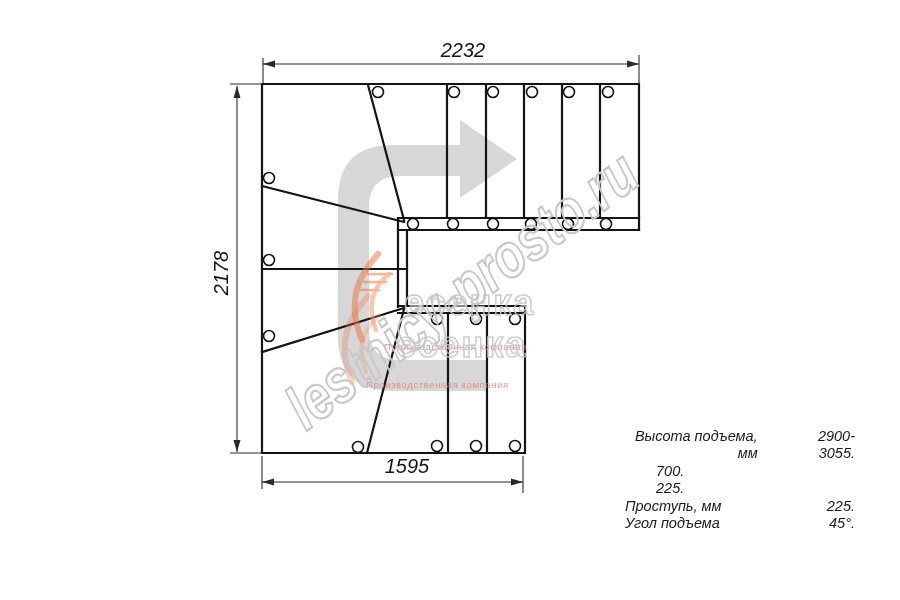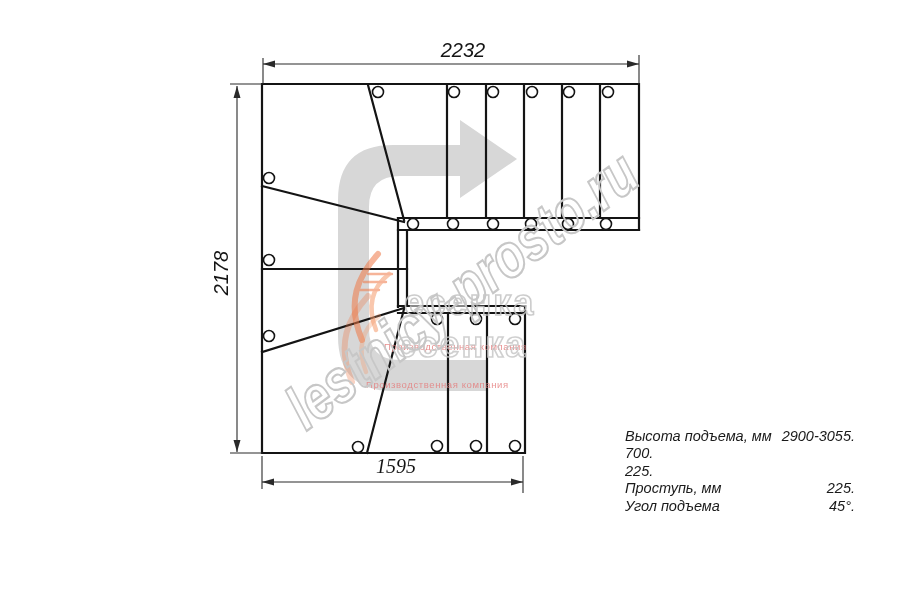"2900-3055." .spec-value { margin-left: none -> 31px }
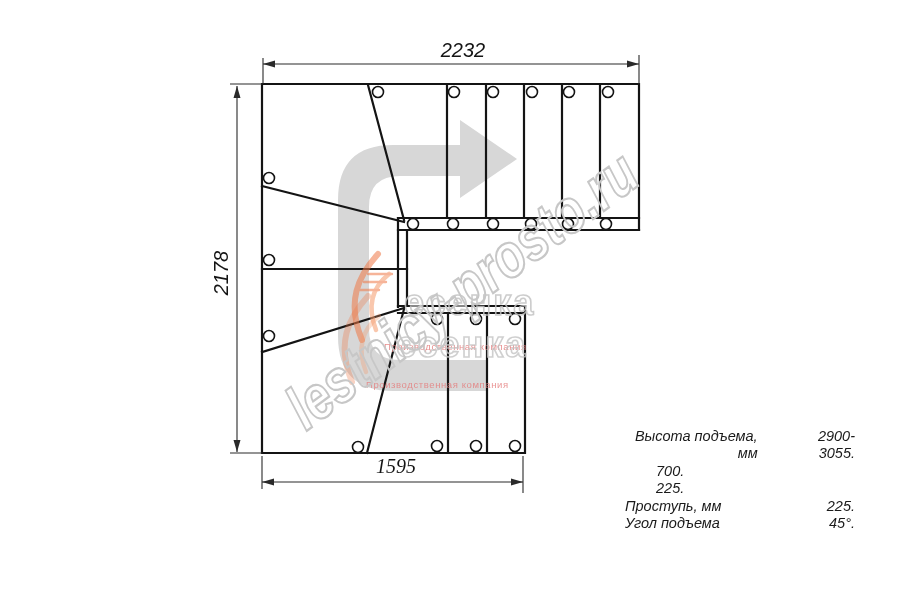"1595" .dim-bottom { font-family: Liberation Serif, serif -> none; left: 361px -> 372px }
